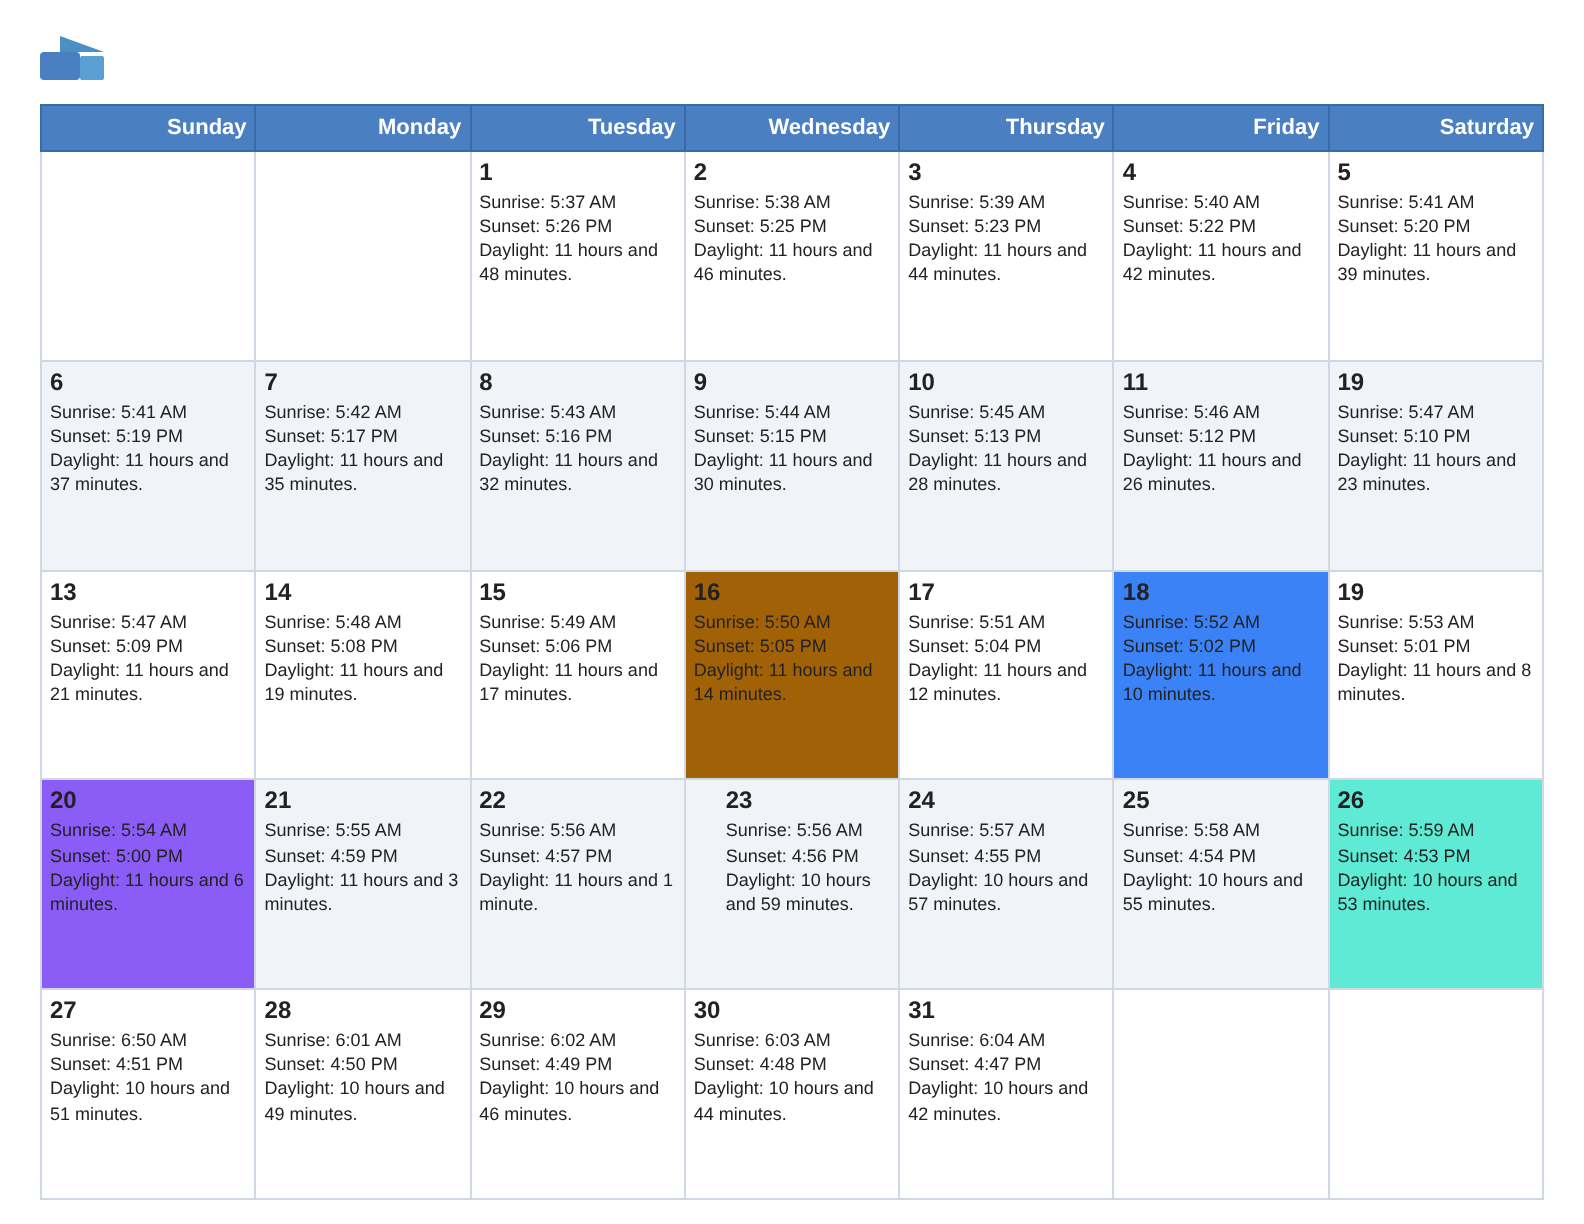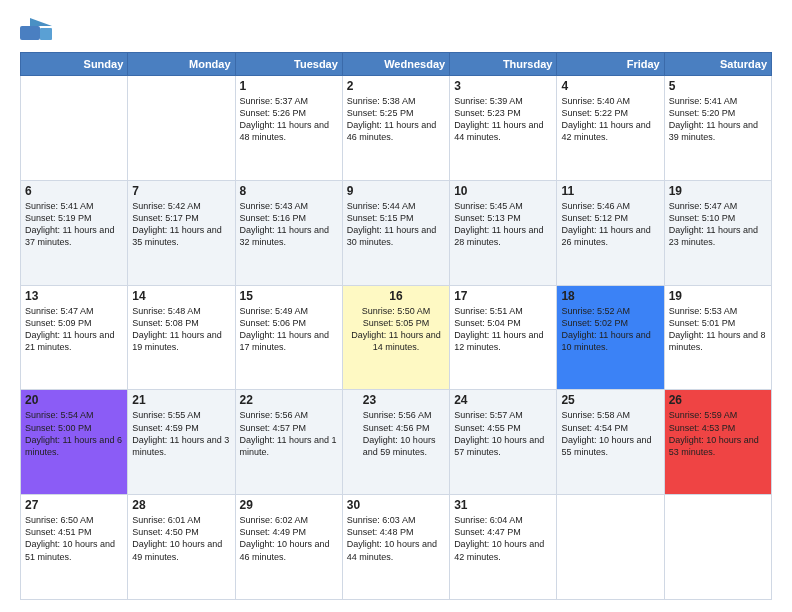"16" td { background: #fef9c3 -> #a16207; text-align: center -> none }
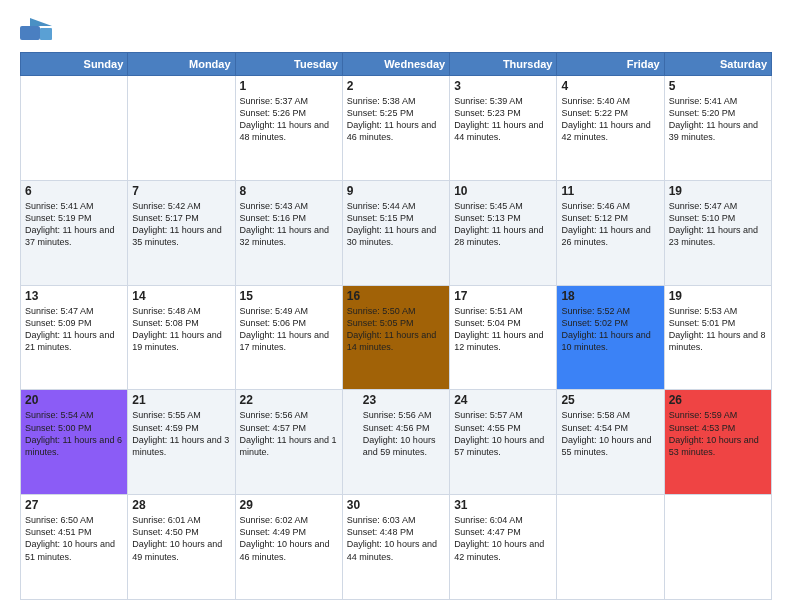"26" td { background: #ef4444 -> #5eead4 }
